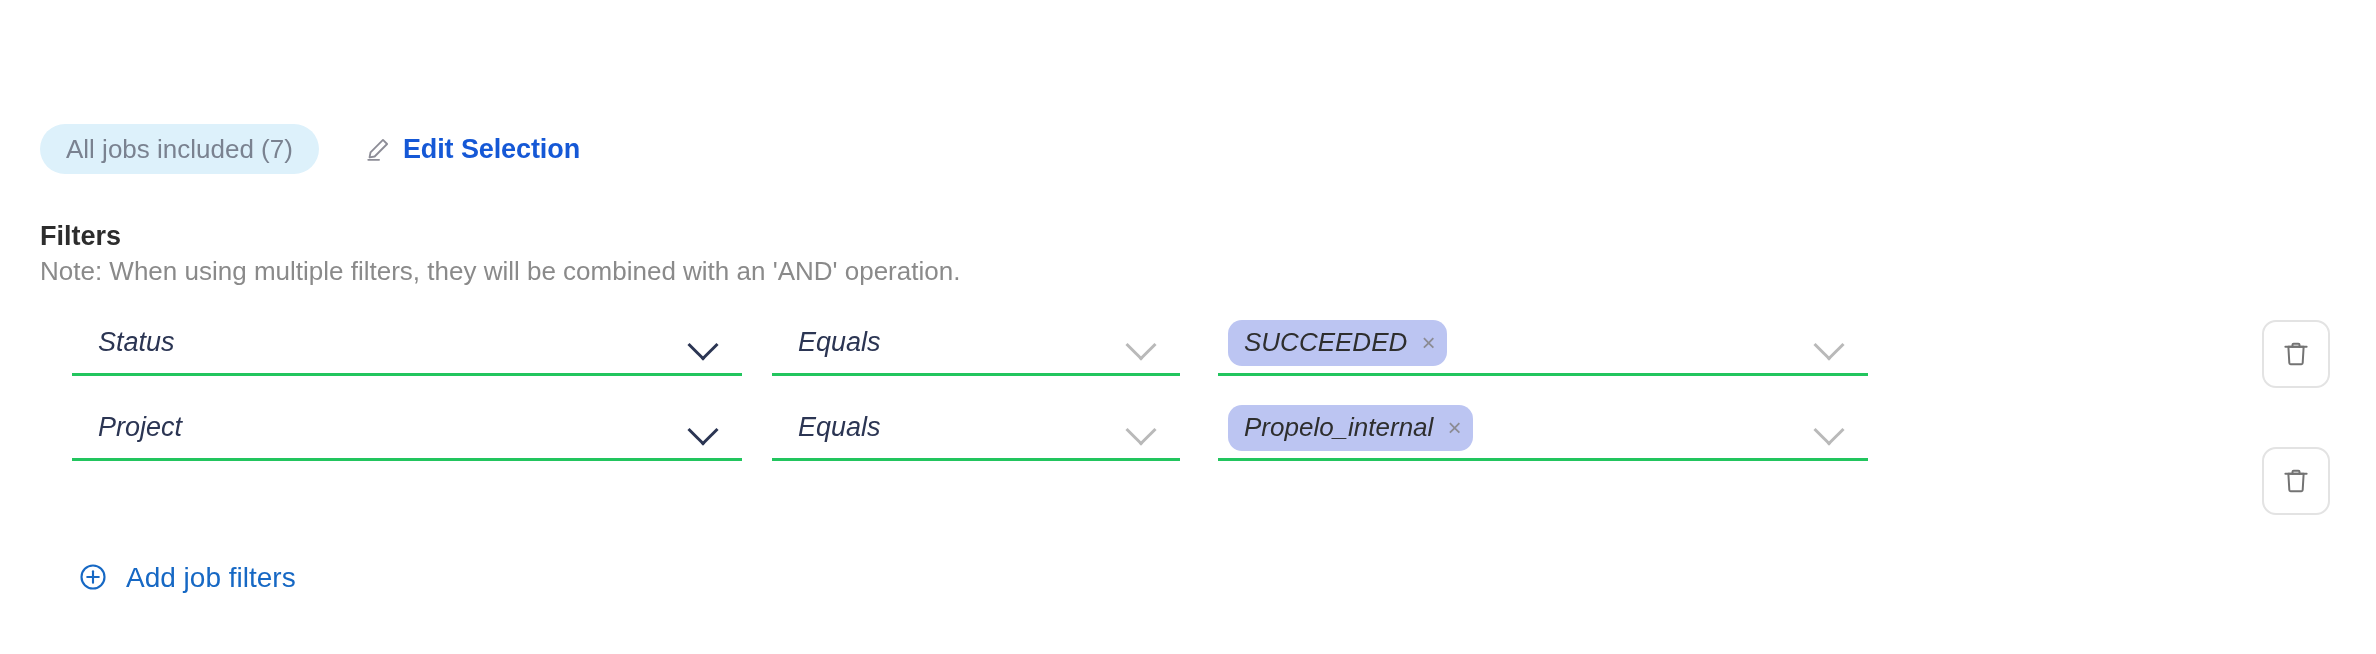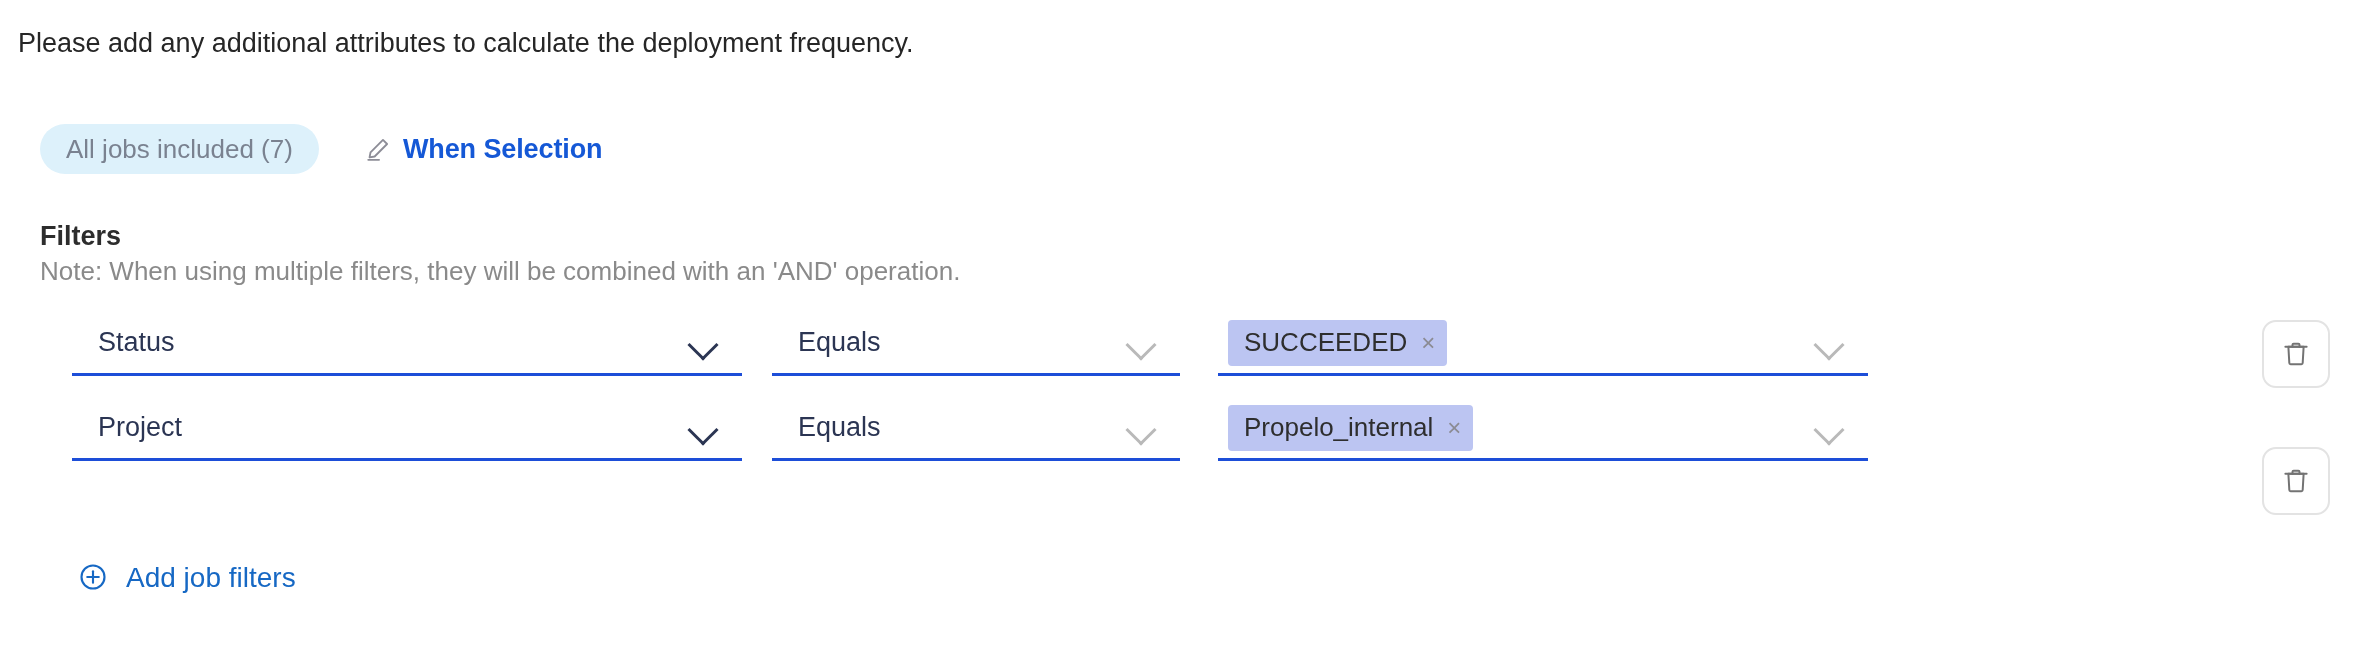"Please add any additional attributes" div.intro { html: <div>Please add any additional attributes to calculate the deployment frequency.</div> -> none }
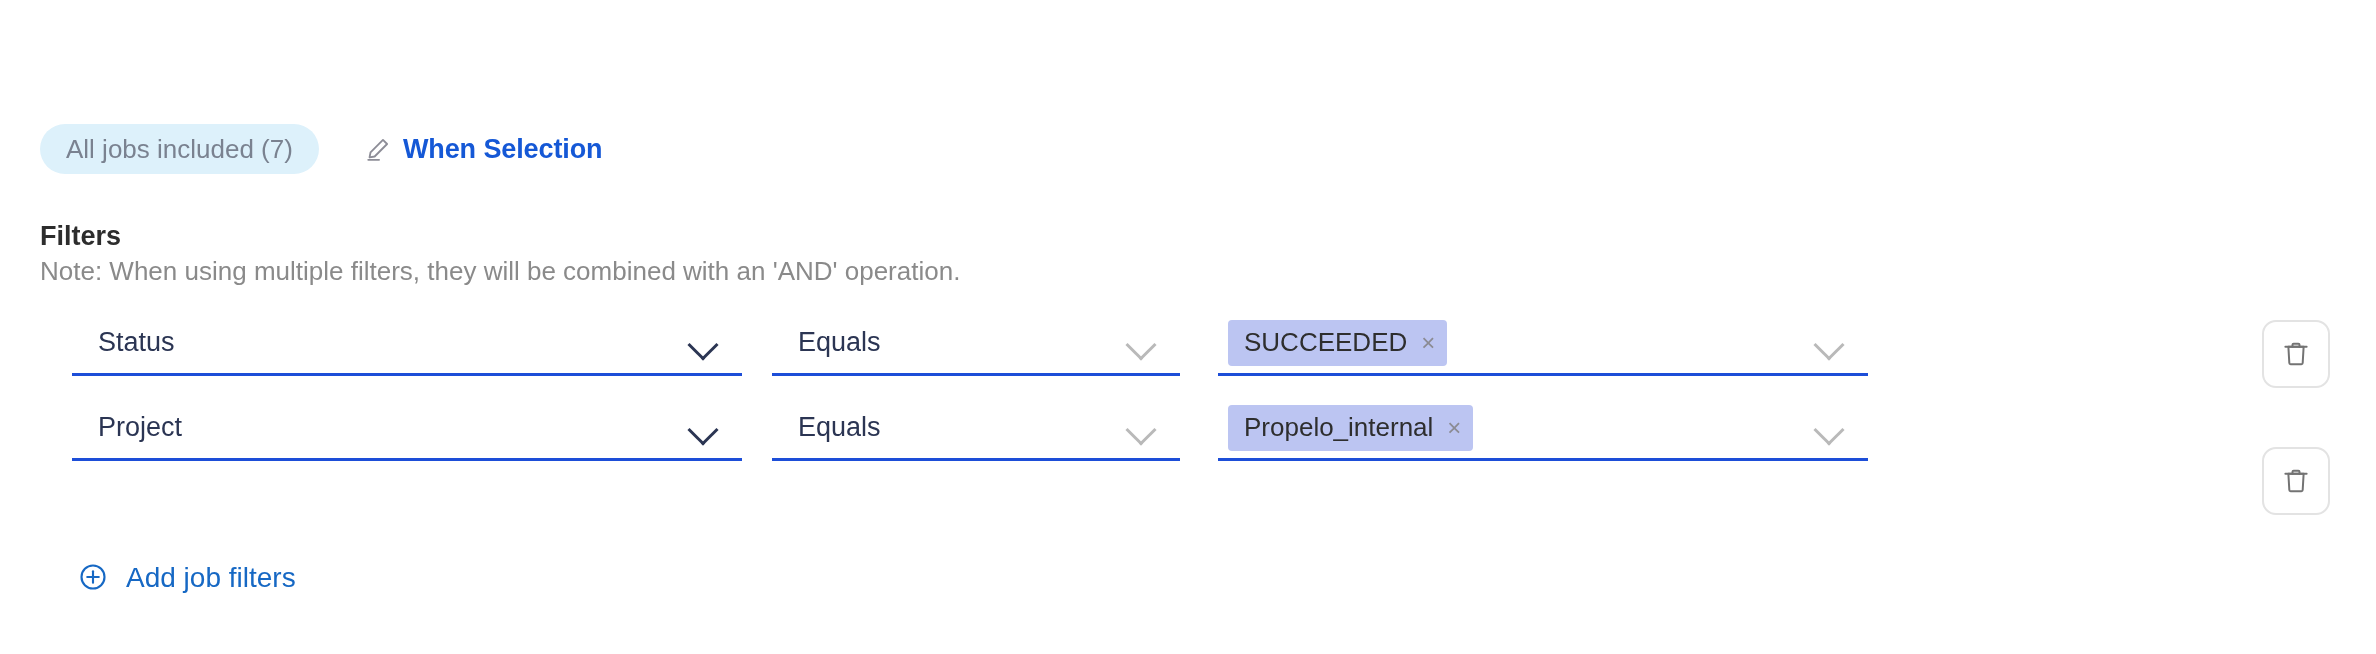"When Selection" span.edit-selection-label { text: When -> Edit }
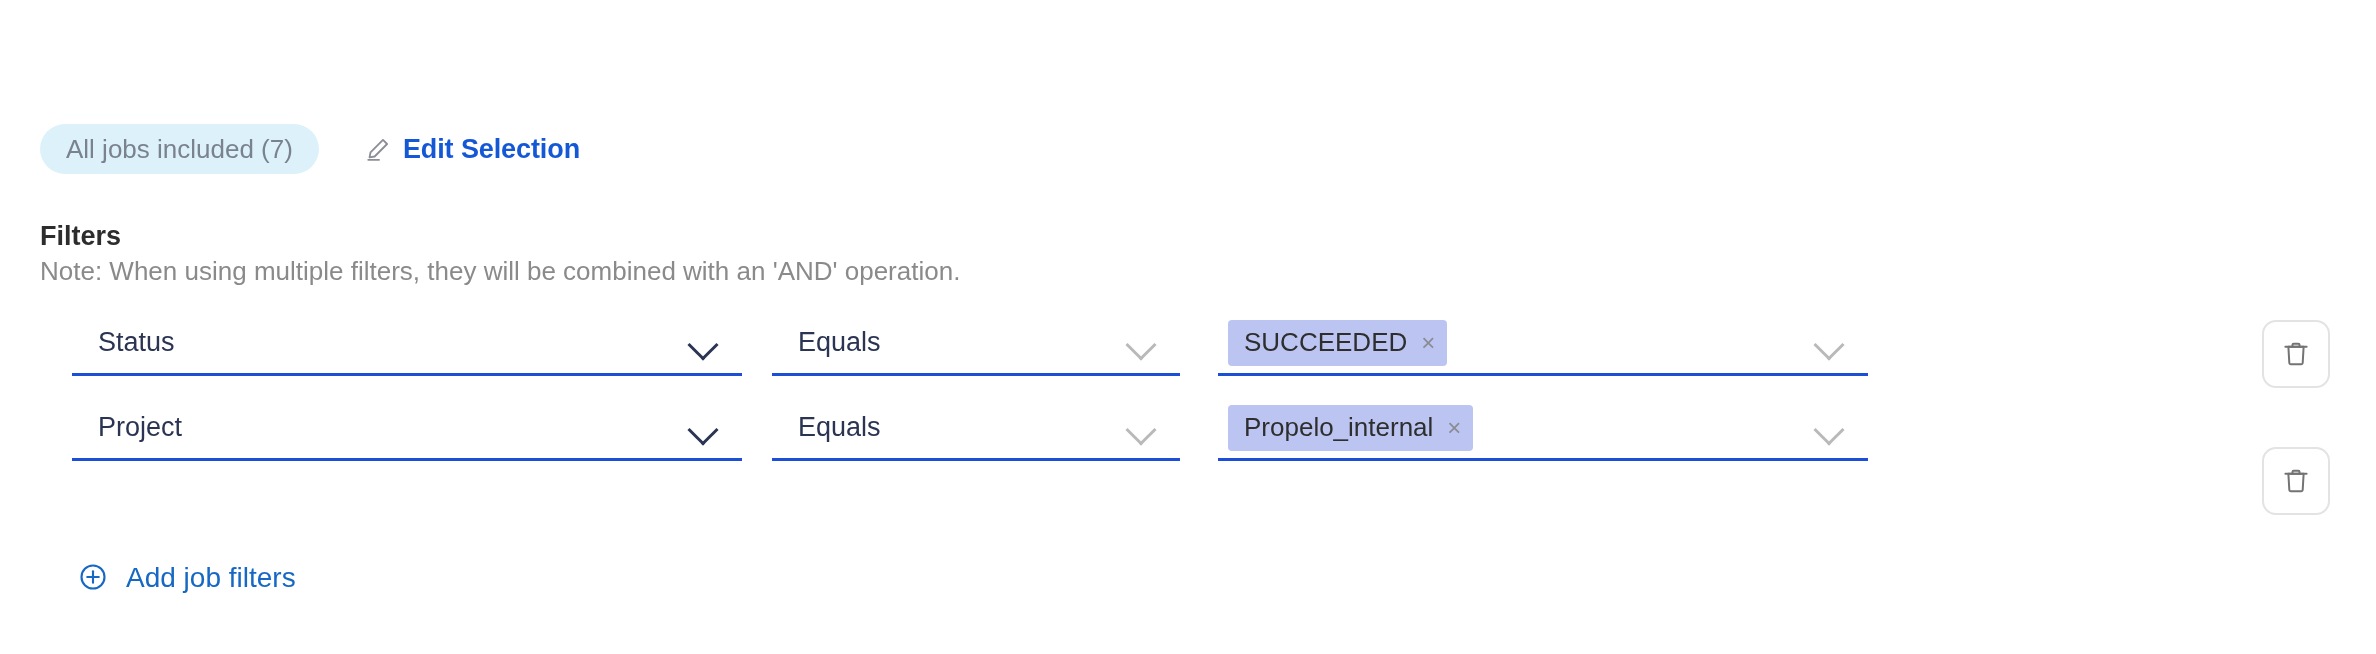"Status" .field { border-bottom: 3px solid #1d4ed8 -> 3px solid #22c55e; font-style: none -> italic }
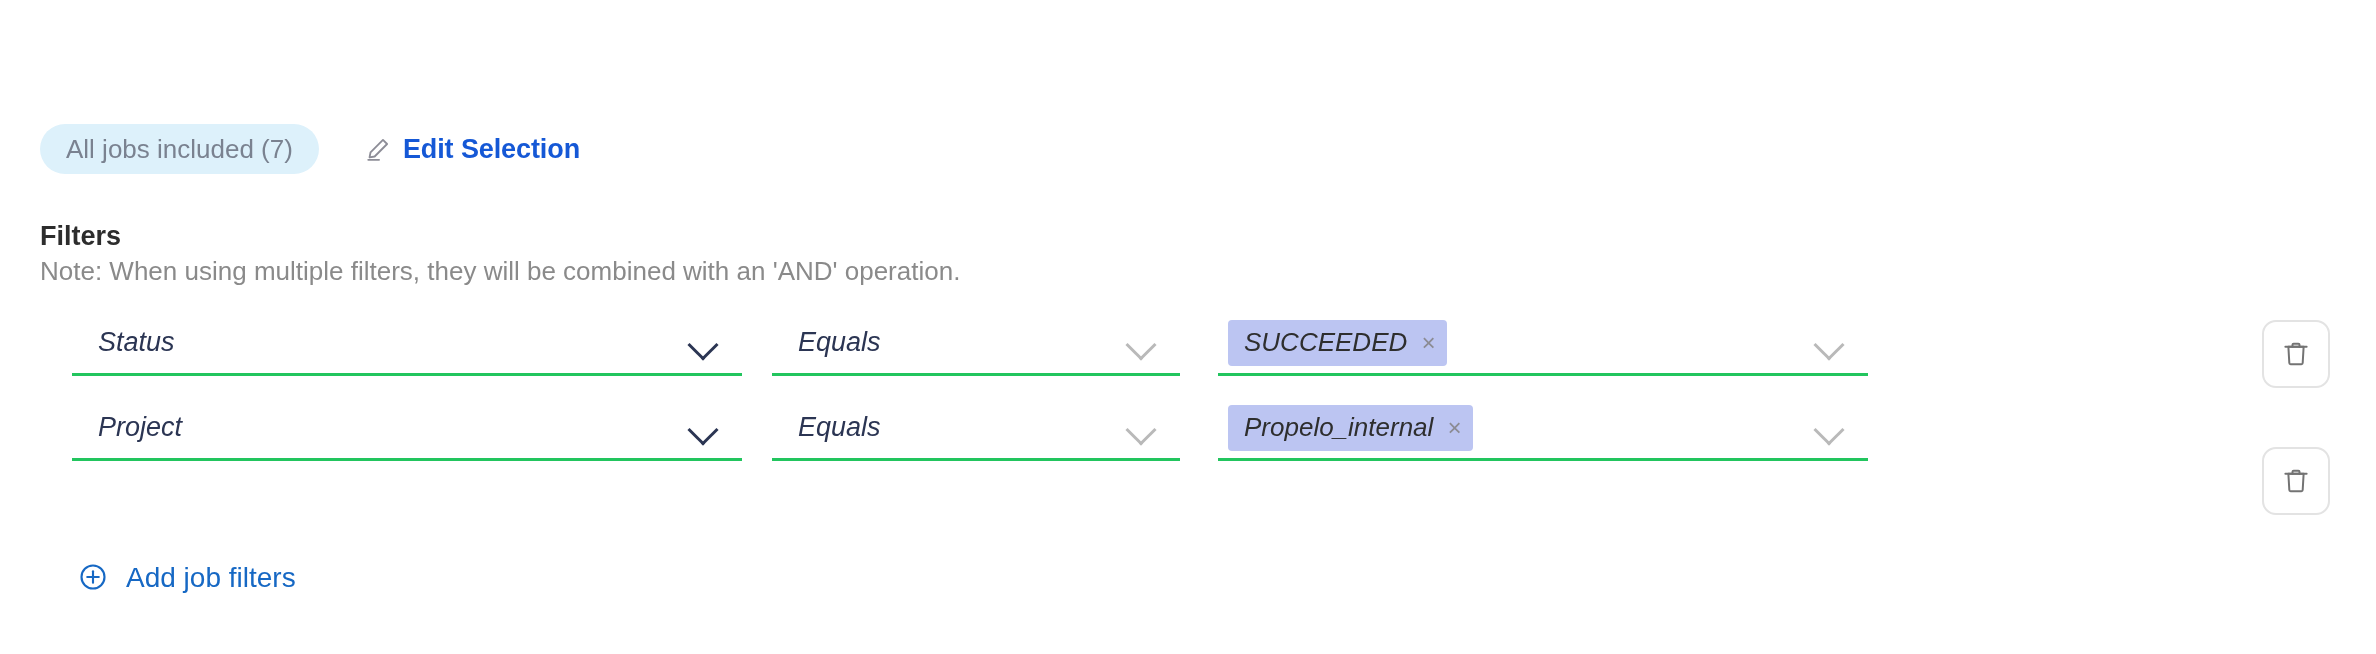"SUCCEEDED" .chip { border-radius: 4px -> 14px }
